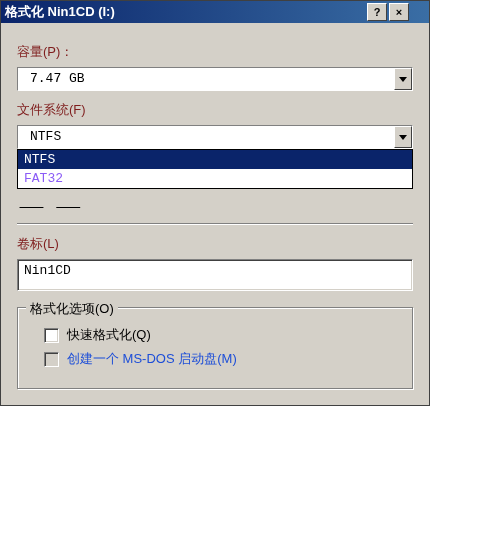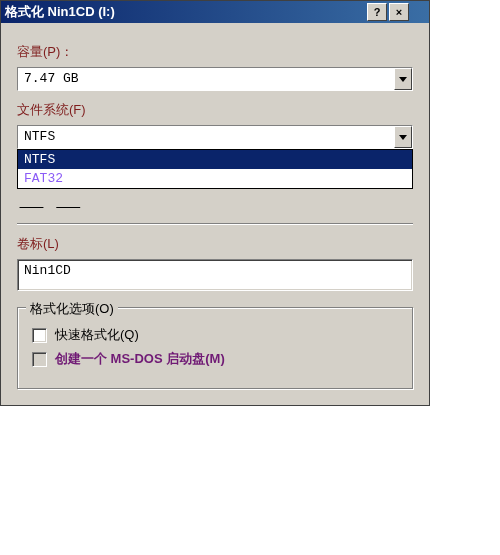"7.47 GB" .combo-text { padding: 3px 6px -> 3px 12px }
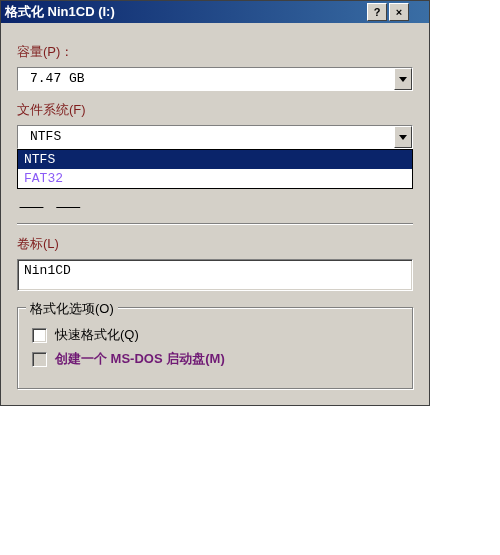"快速格式化(Q)" .checkbox-row { margin: 6px 4px -> 6px 16px }
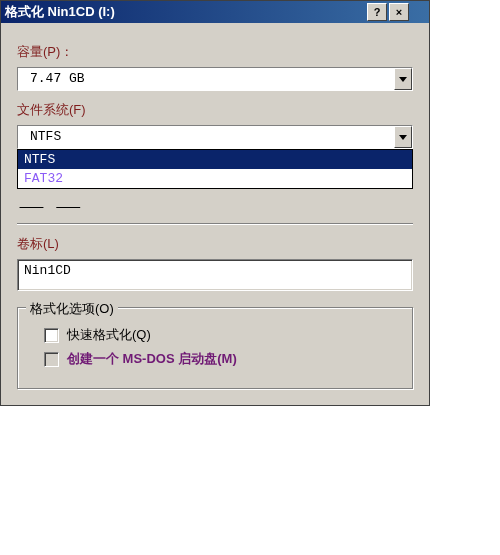"创建一个 MS-DOS 启动盘(M)" .checkbox-row.disabled { color: #701a75 -> #1d4ed8; font-weight: bold -> none }
